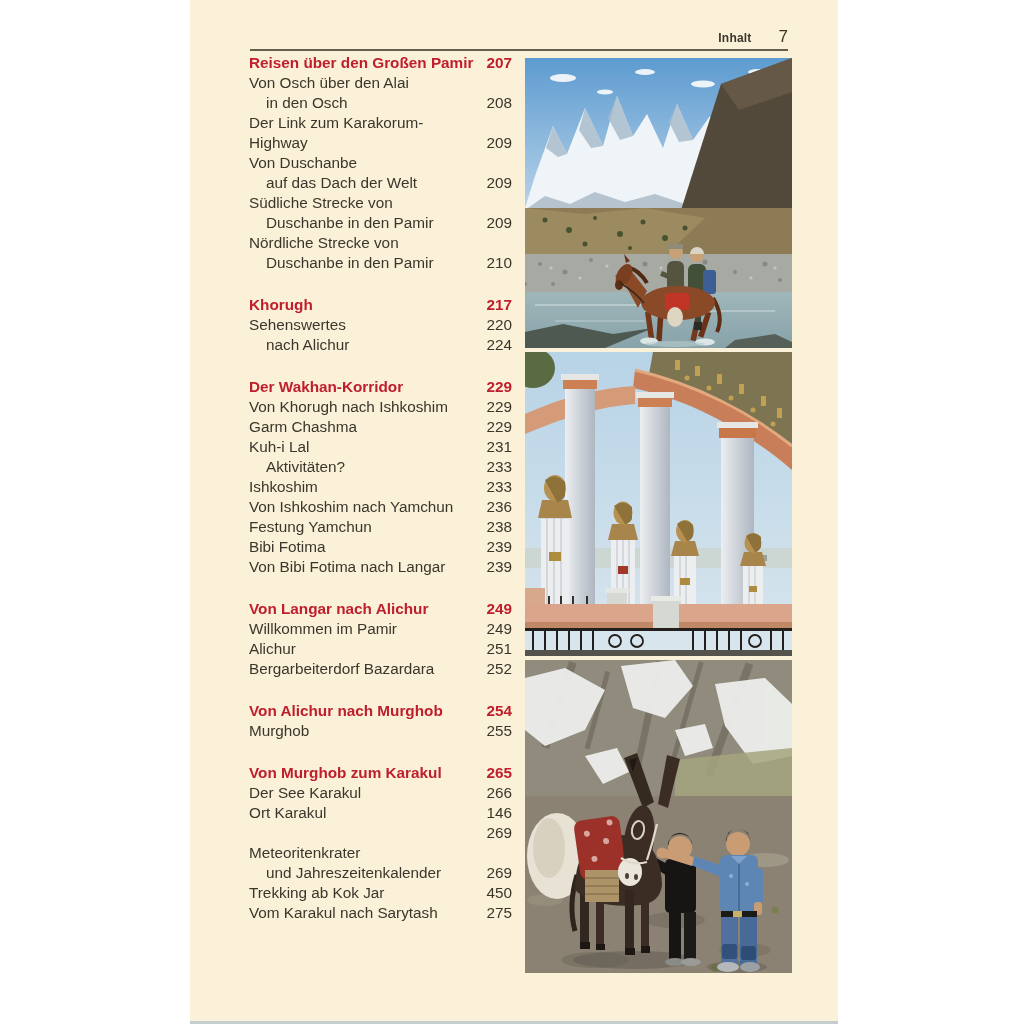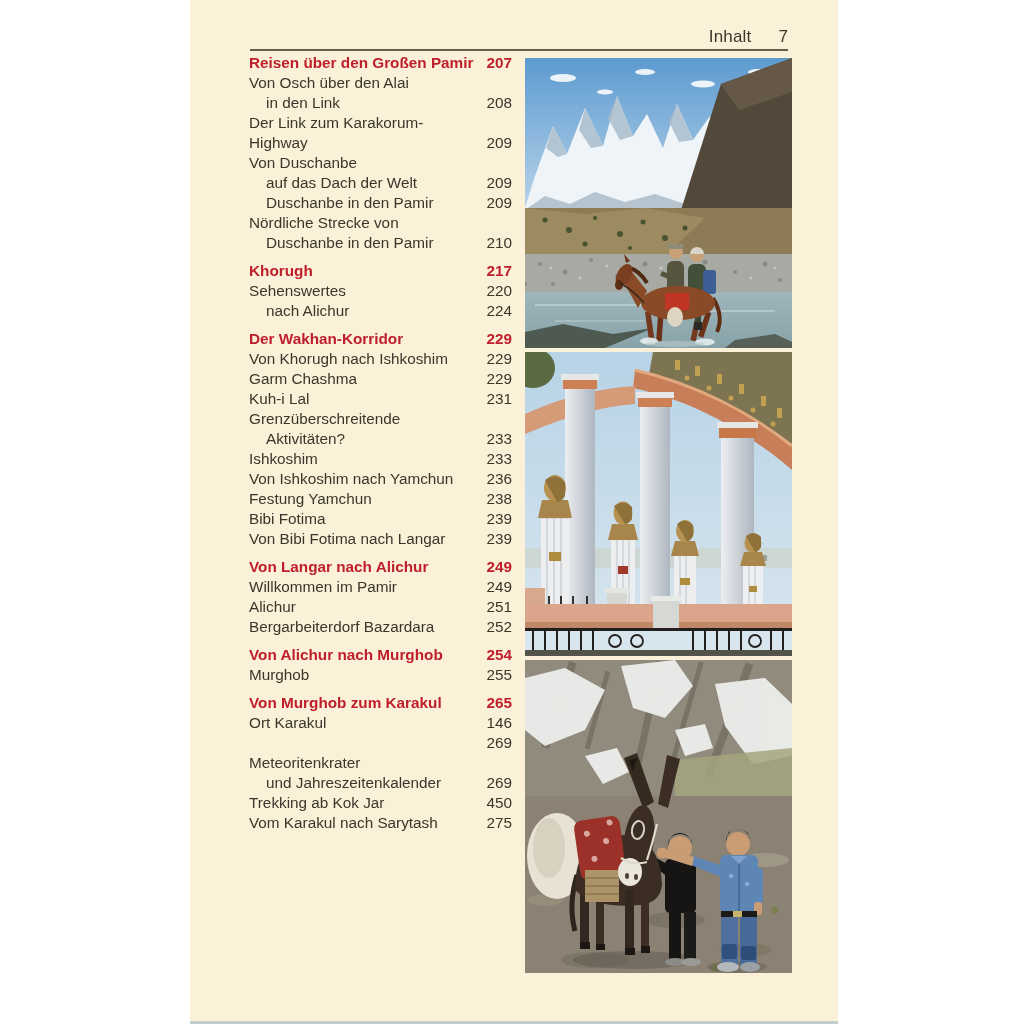"Inhalt" .header-title { font-size: 17px -> 12px; font-weight: normal -> bold }
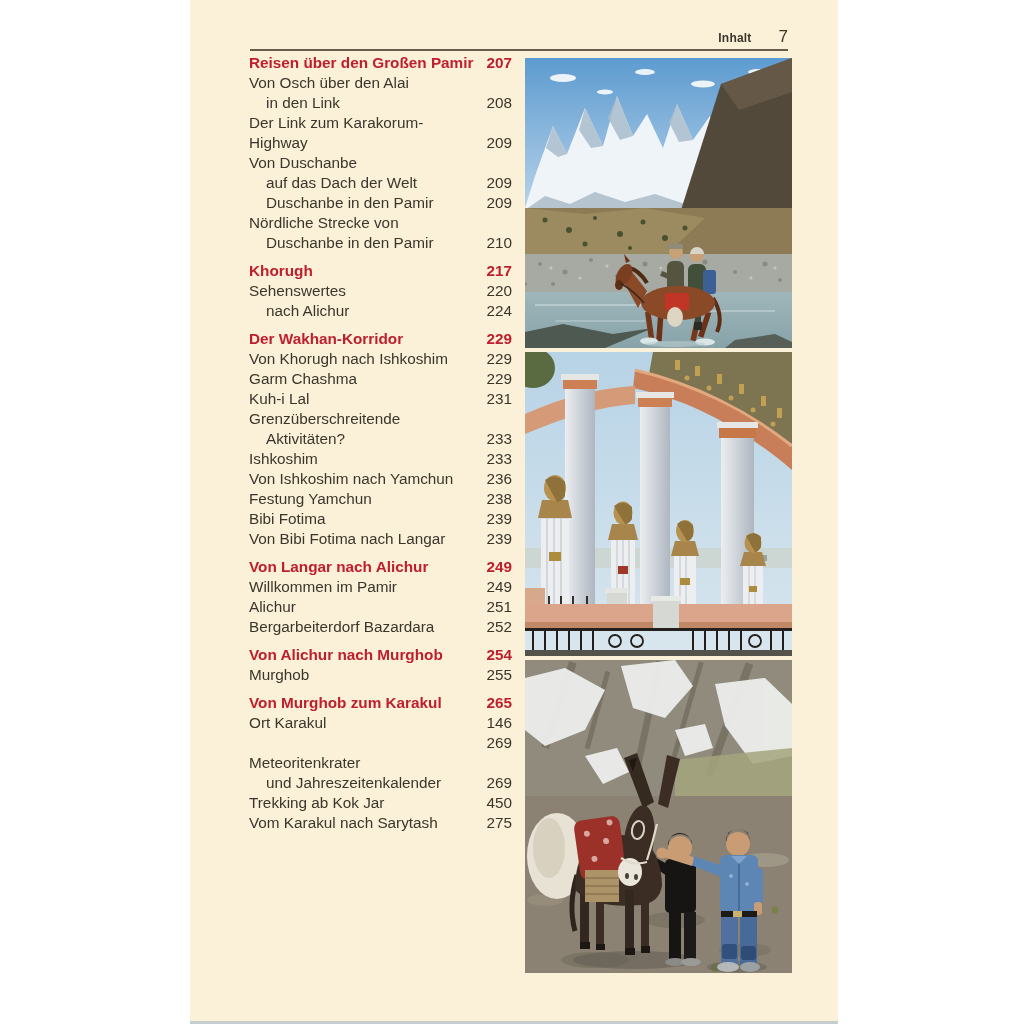"in den Link" span.lbl { text: Link -> Osch }
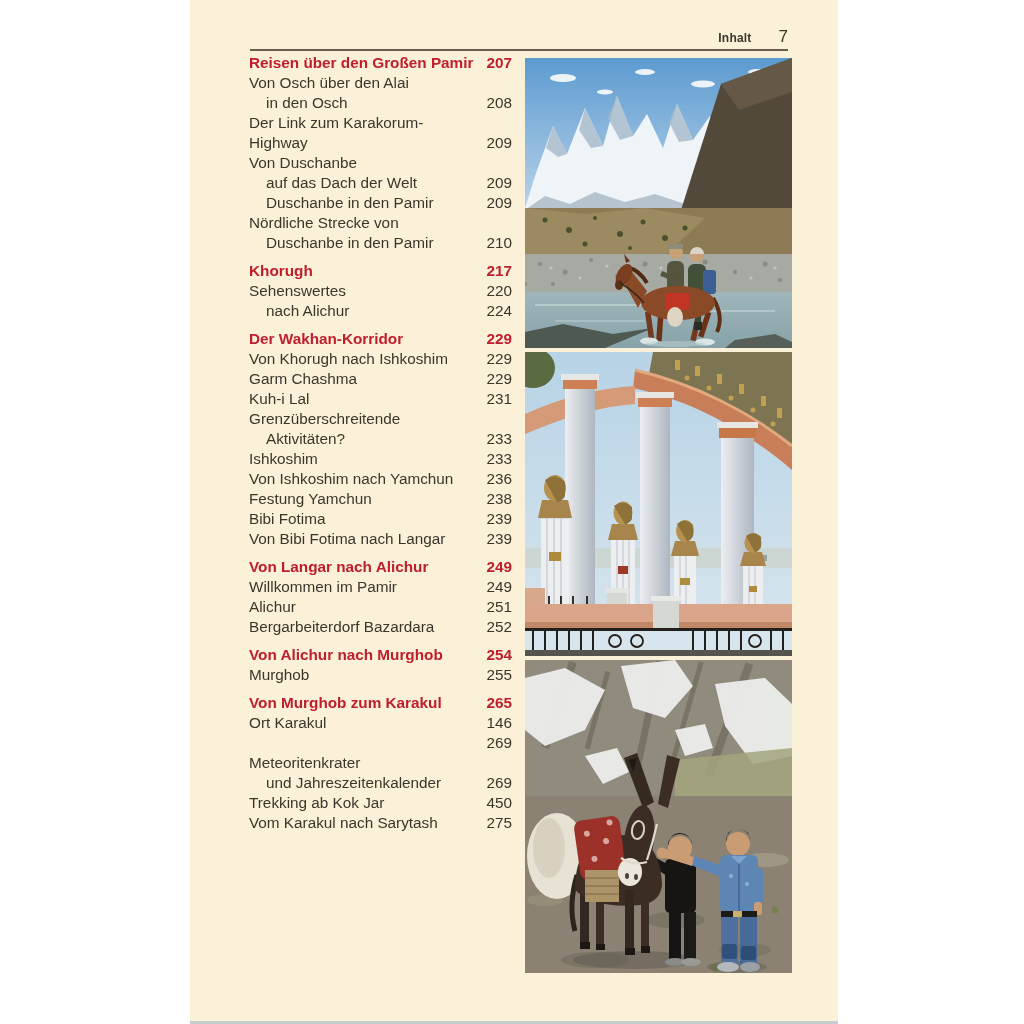"Südliche Strecke von" div.toc-row { html: none -> <div> <span>Südliche Strecke von</span> <span></span> </div> }
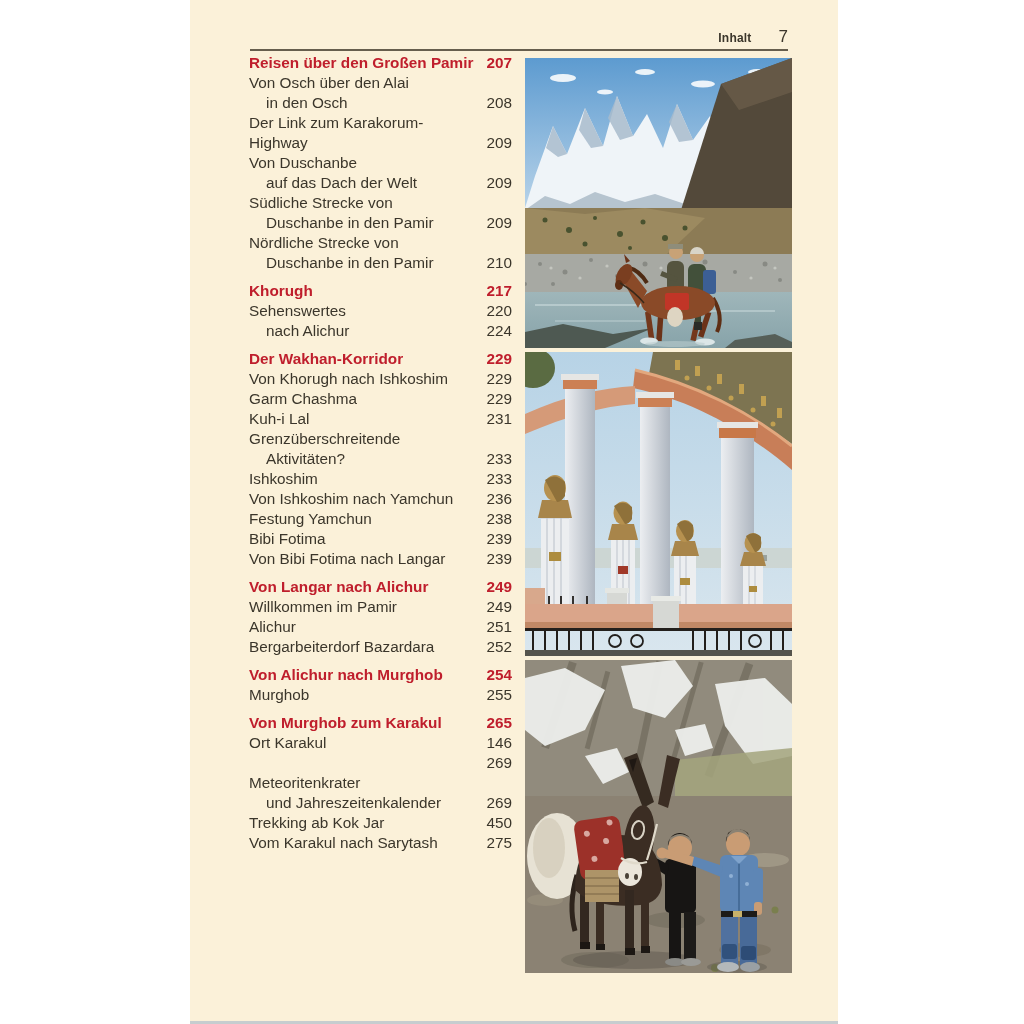"Khorugh" .toc-section { margin-top: 8px -> 22px }
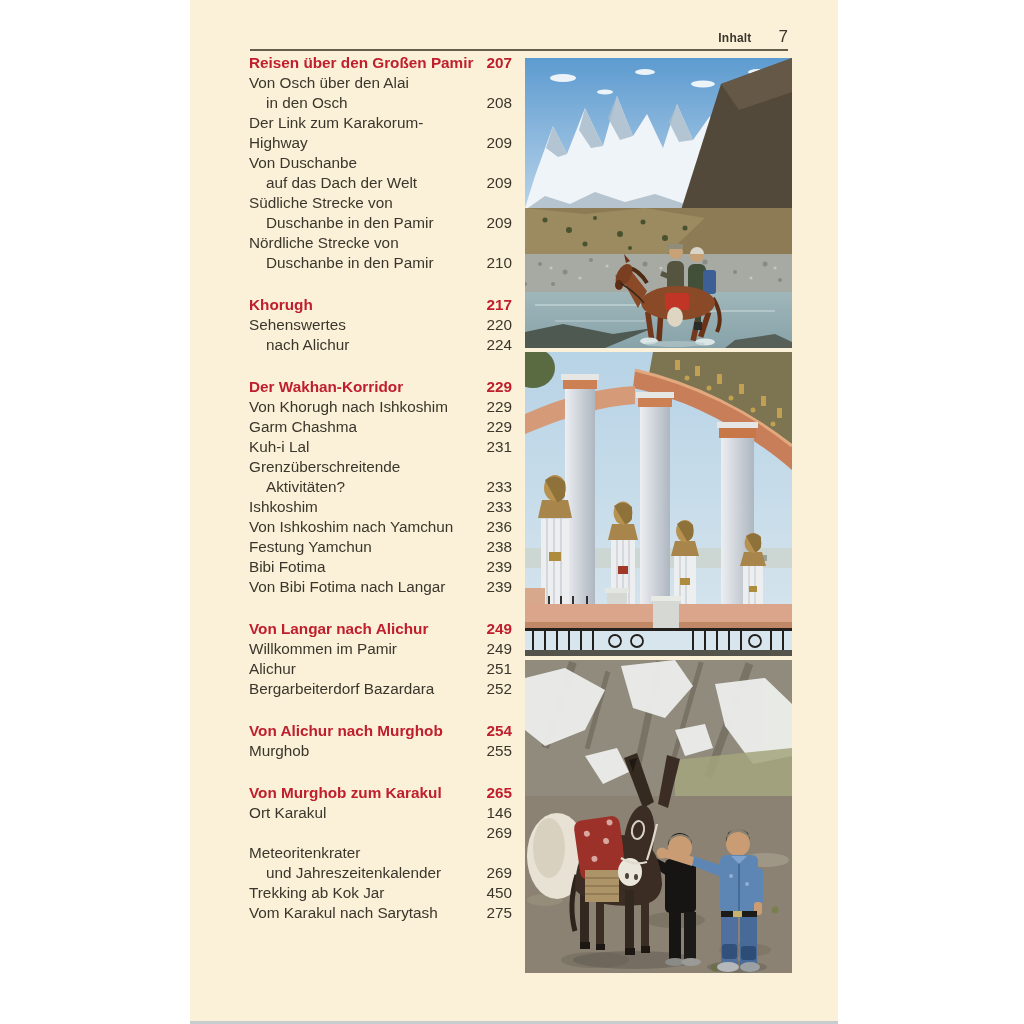"Grenzüberschreitende" div.toc-row { html: <div> <span>Grenzüberschreitende</span> <span></span> </div> -> none }
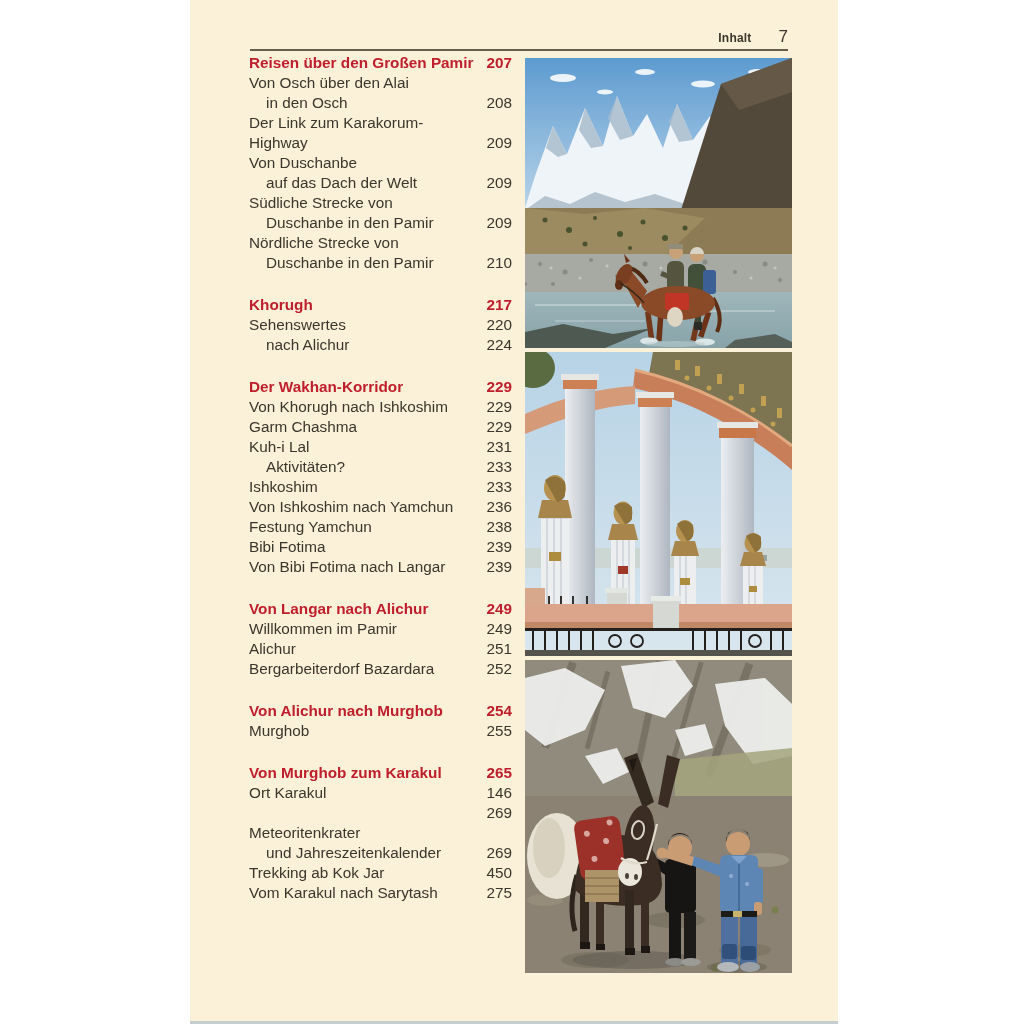"Der See Karakul" div.toc-row { html: none -> <div> <span>Der See Karakul</span> <span>266</span> </div> }
